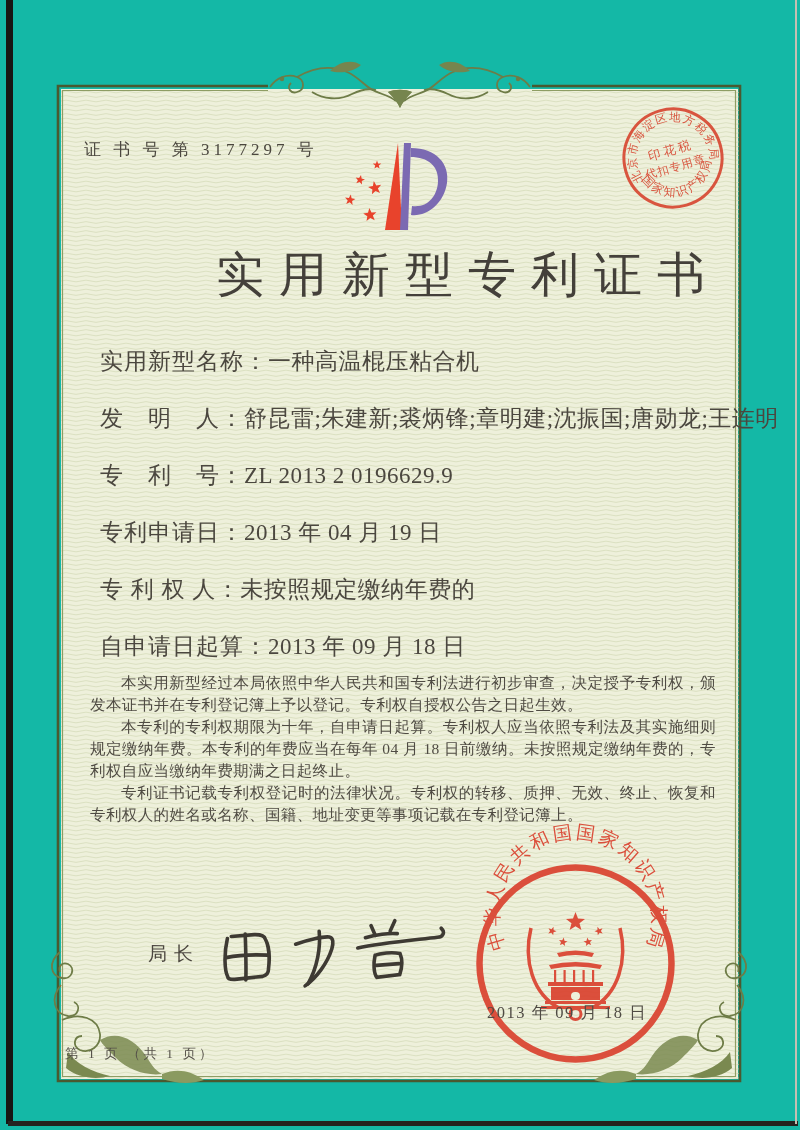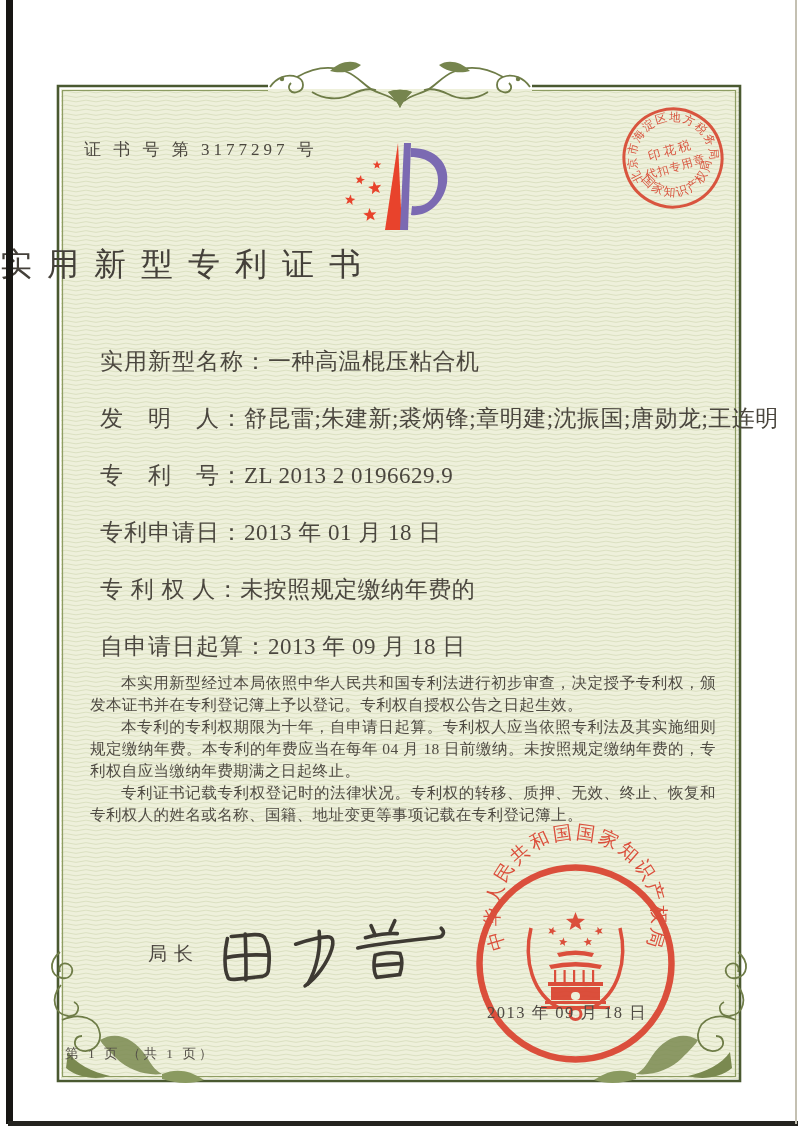"证 书 号 第 3177297" .page { background: #ffffff -> #14b8a6 }
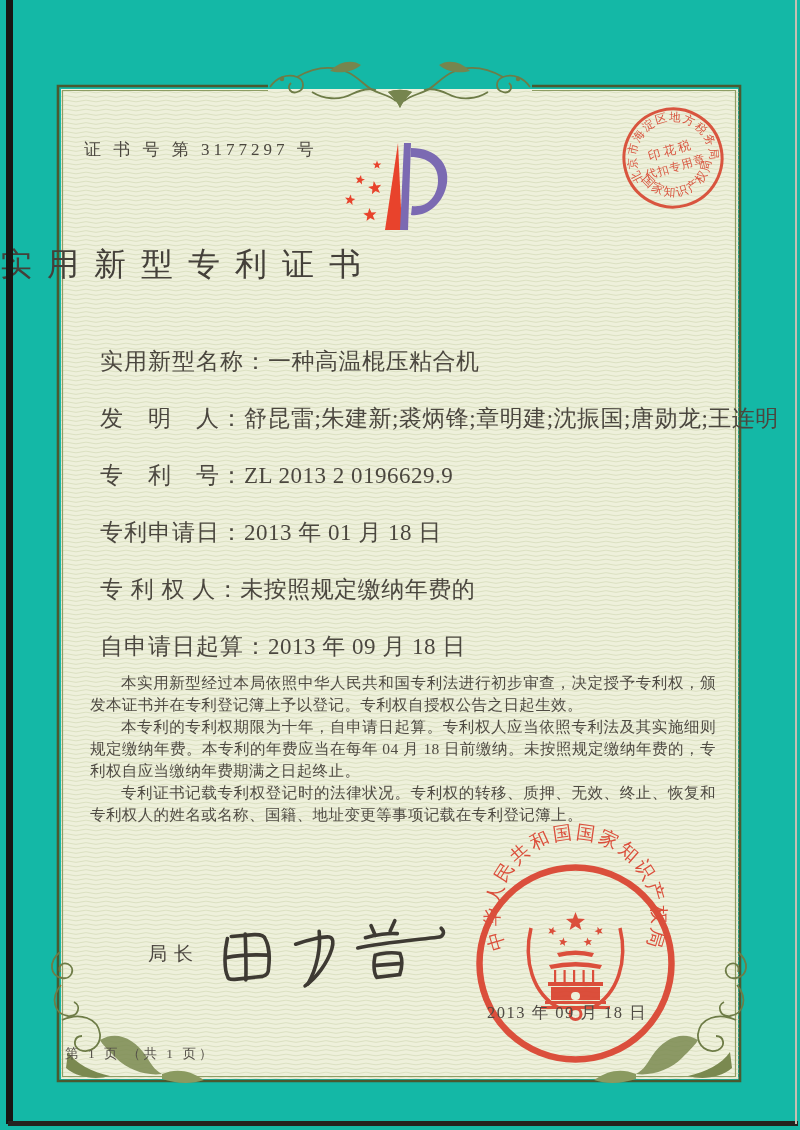"实用新型专利证书" .title { font-size: 32px -> 48px; text-align: left -> right }
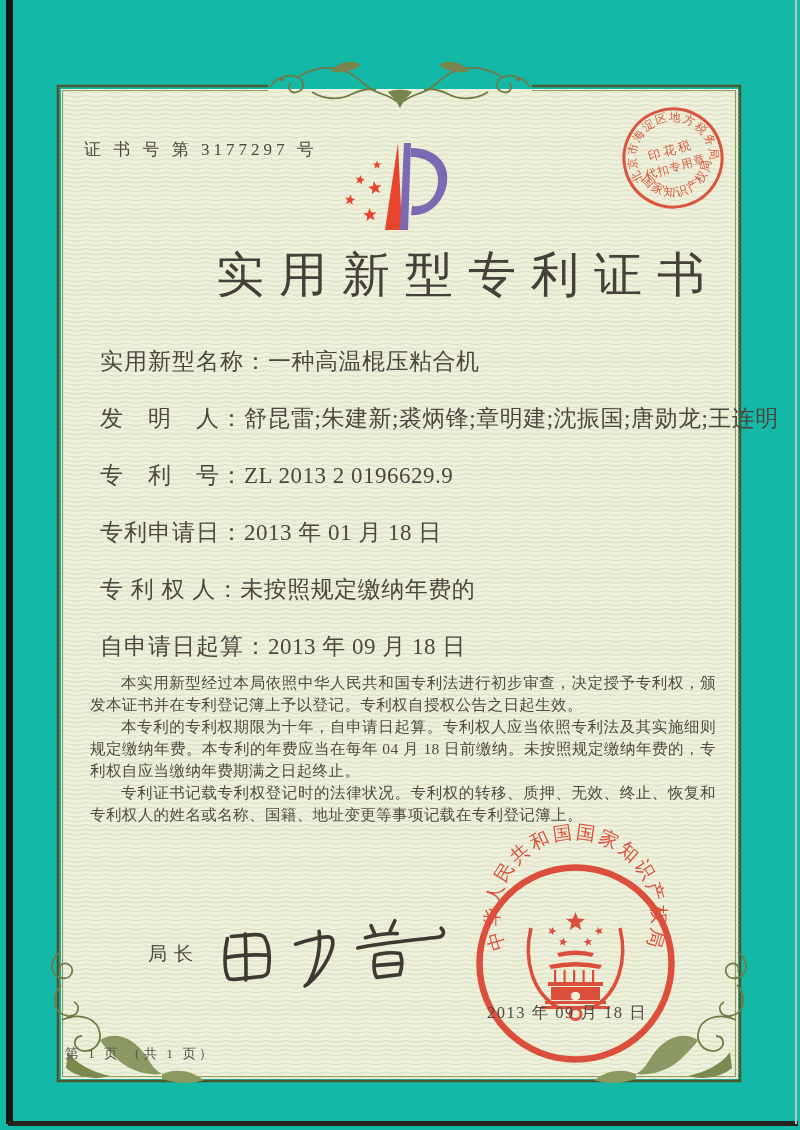"2013 年 01 月 18" span.field-value { text: 01 月 18 -> 04 月 19 }
